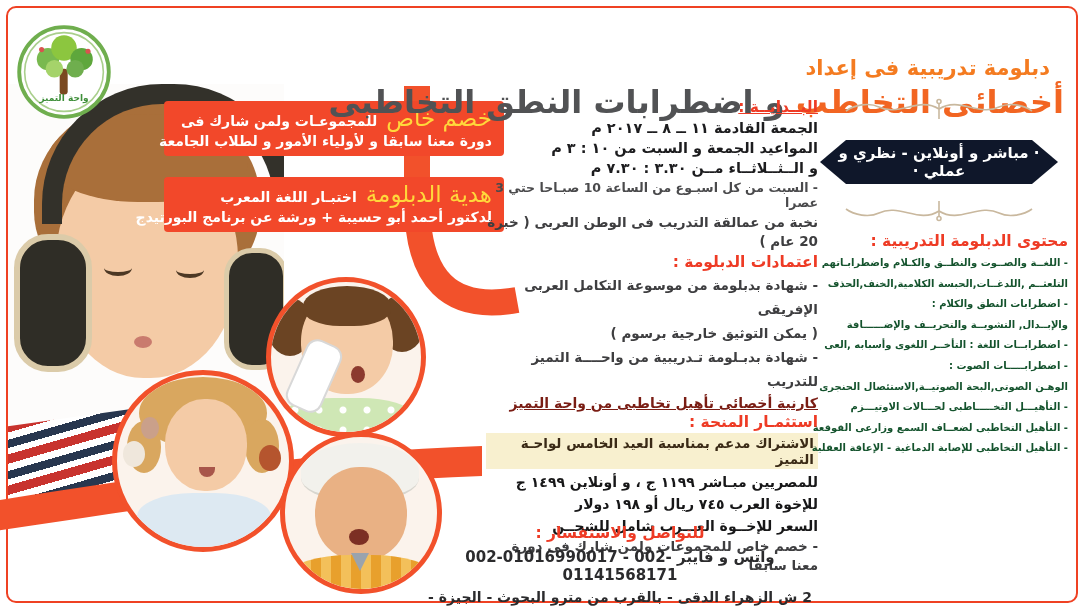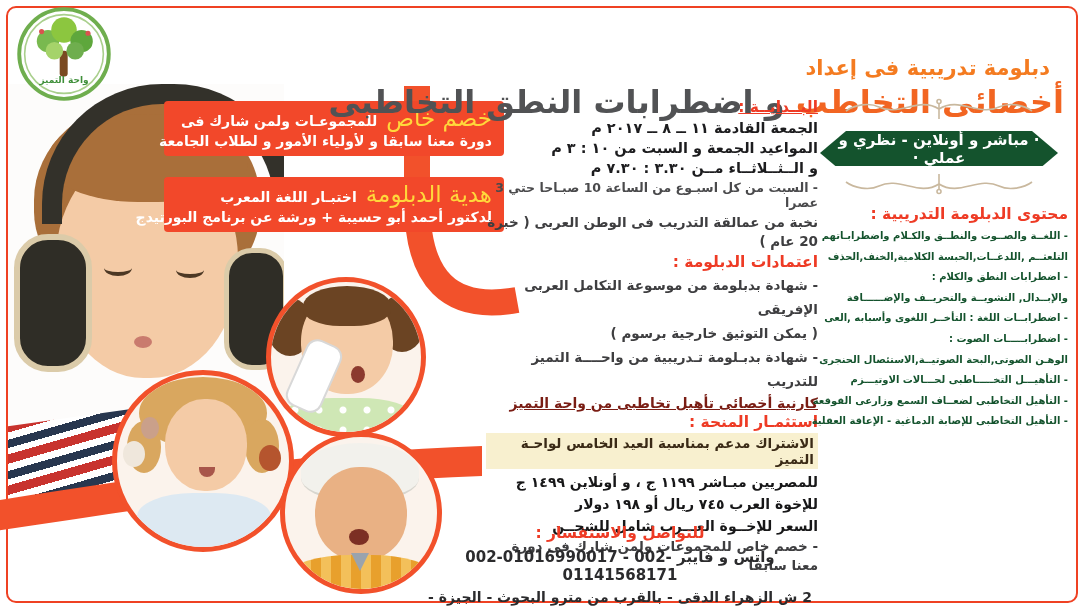"واحة التميز" .logo { top: 6px -> 24px }
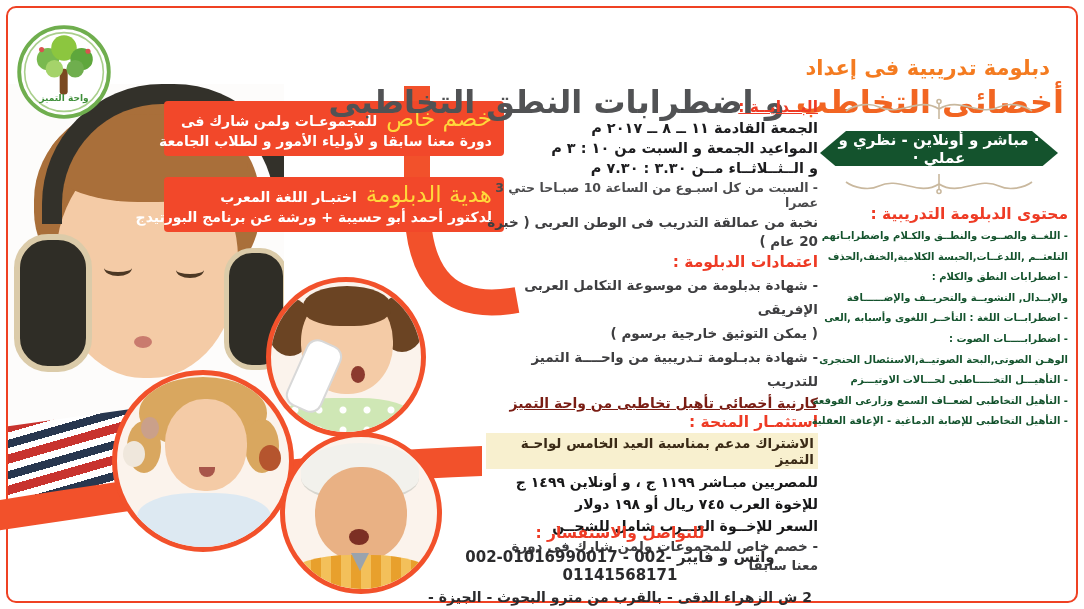"· مباشر و أونلاين -" .ribbon { background: #14532d -> #0f172a; height: 35px -> 44px; margin: 7px auto -> 16px auto }
